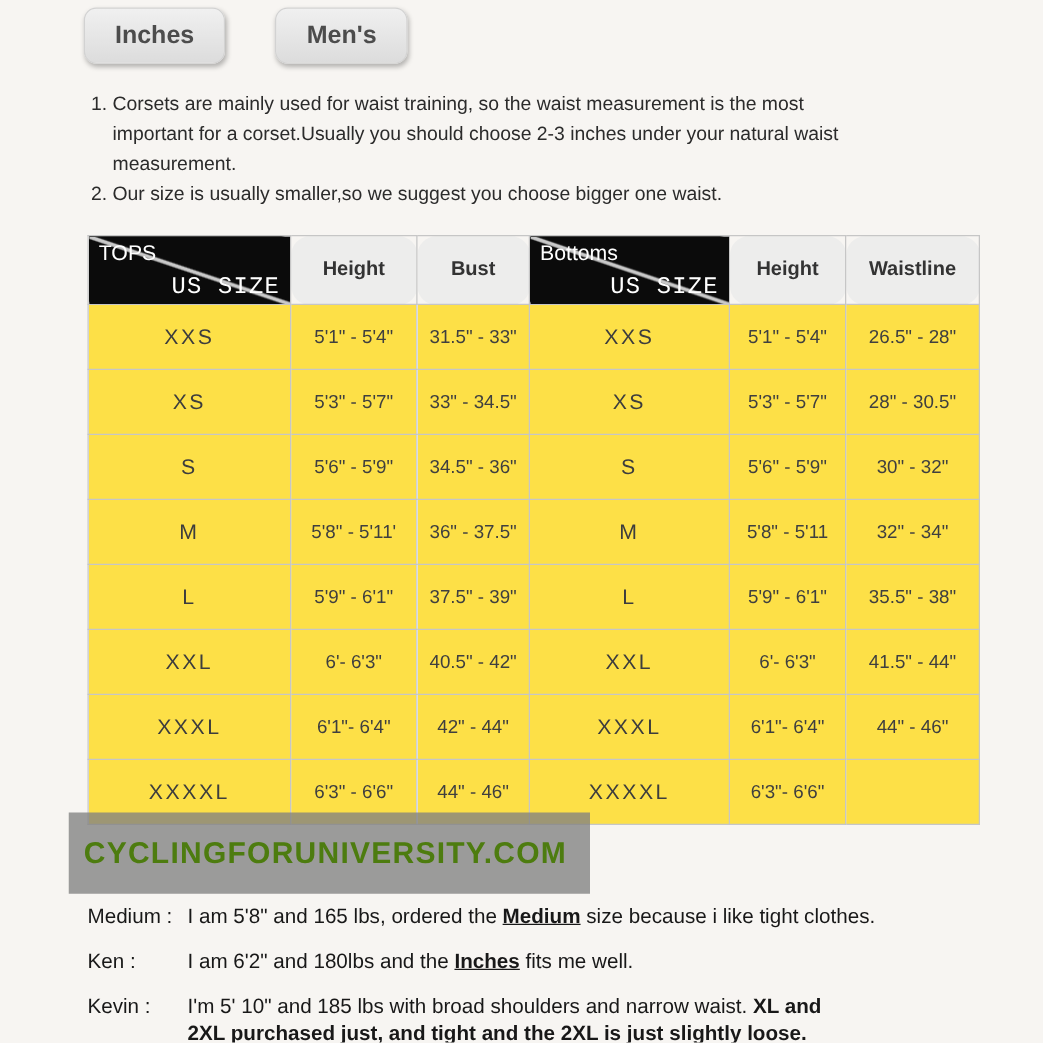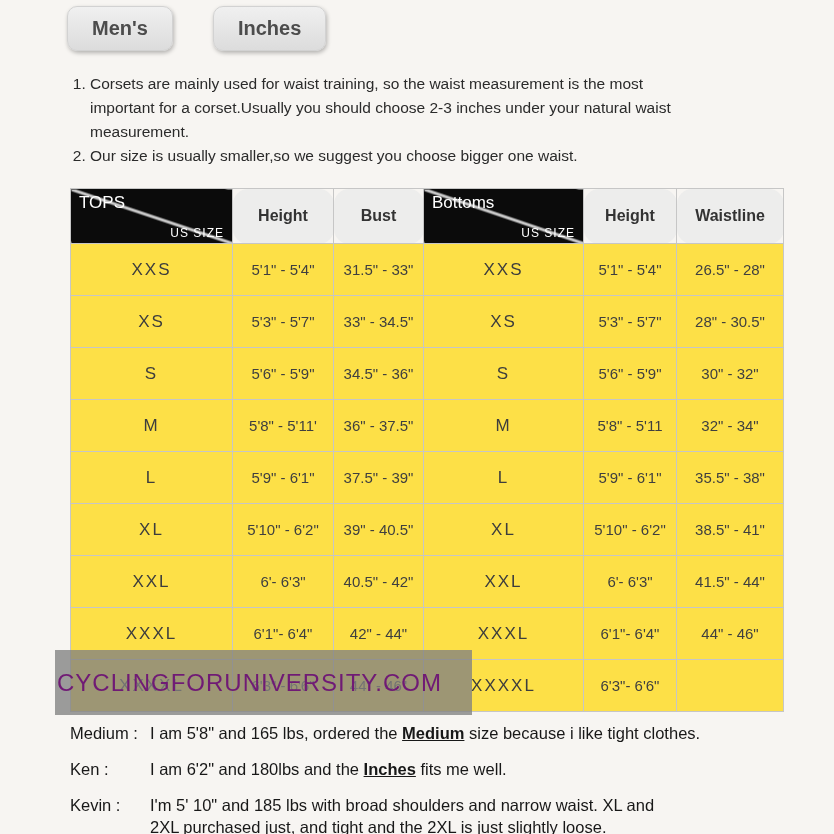"Men's" div.chip-button { order: before "Inches" -> after "Inches" }
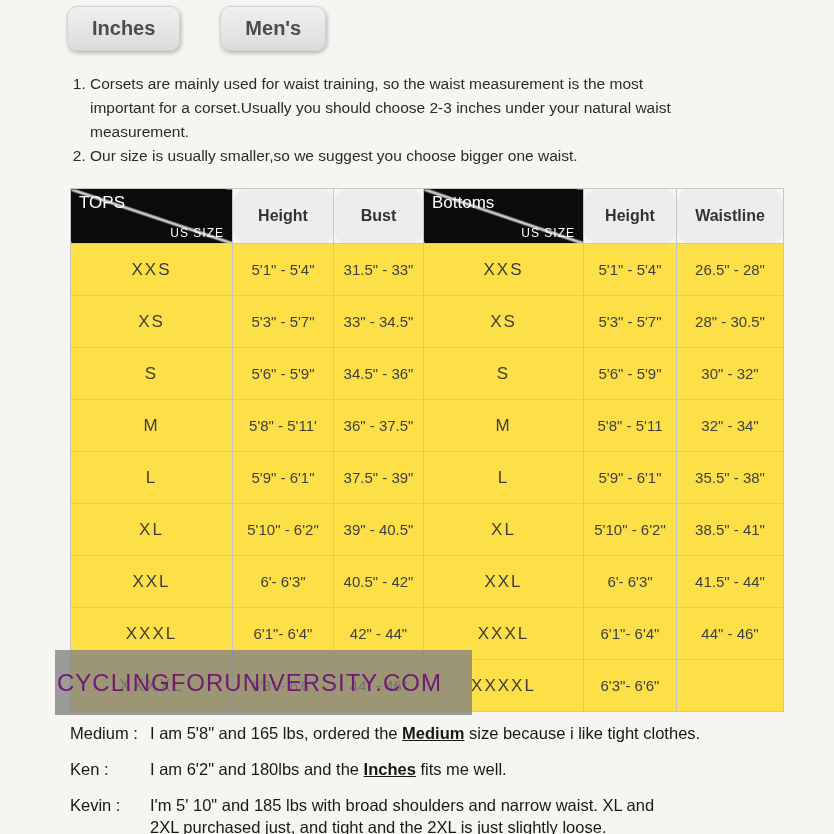"US SIZE" .diag-bottom { font-family: none -> Liberation Mono, monospace; font-size: 12px -> 19px }
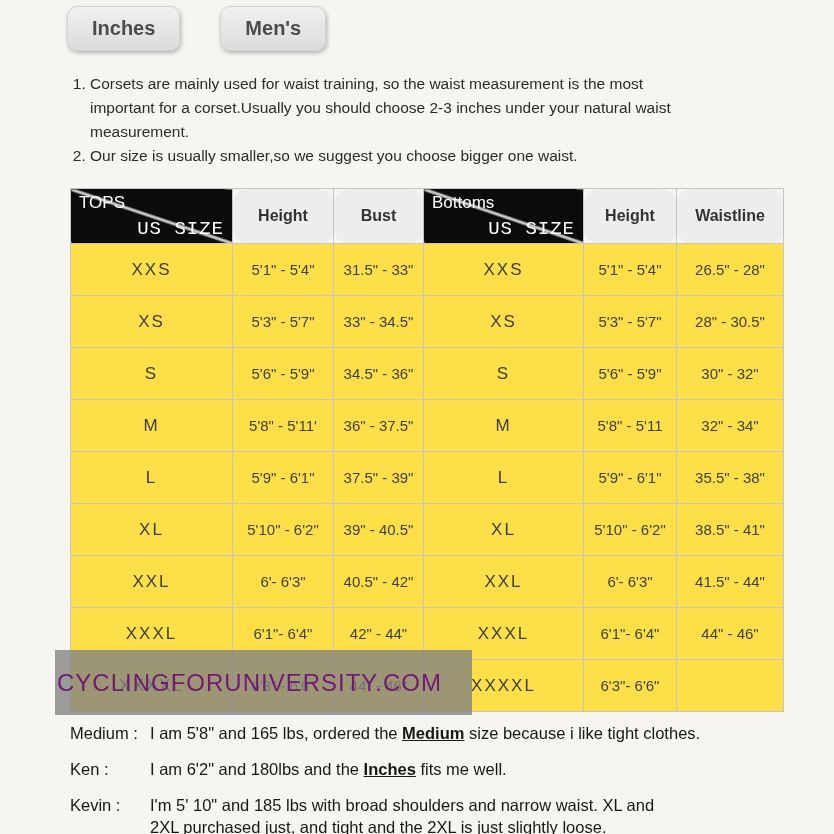"XL" tr { html: <tr> <td>XL</td> <td>5'10" - 6'2"</td> <td>39" - 40.5"</td> <td>XL</td> <td>5'10" - 6'2"</td> <td>38.5" - 41"</td> </tr> -> none }
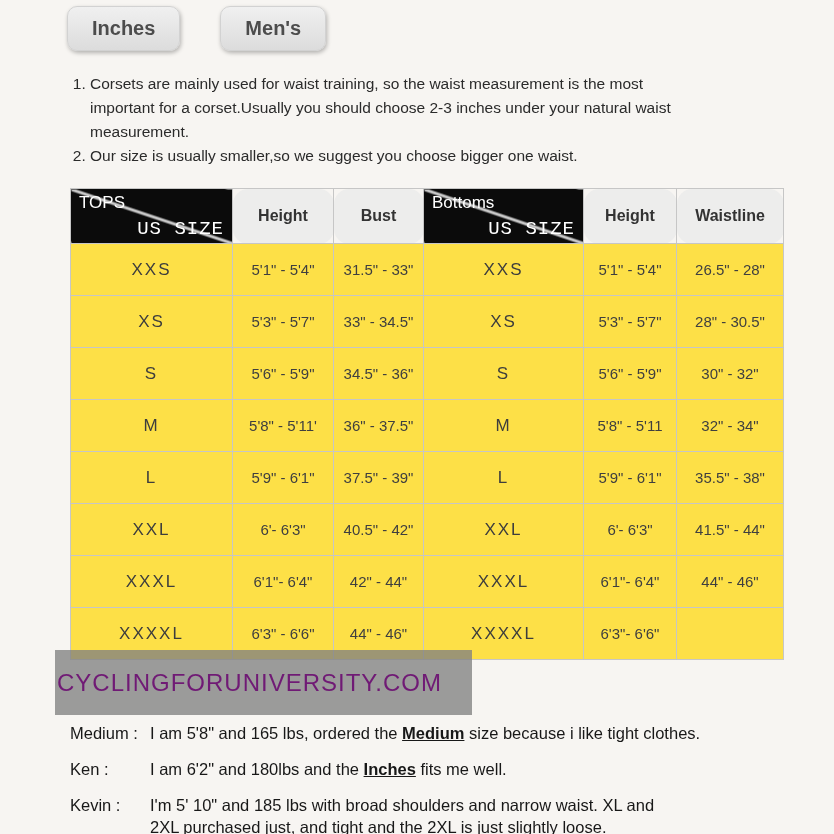"CYCLINGFORUNIVERSITY.COM" .watermark-text { color: #701a75 -> #4d7c0f; font-weight: normal -> bold; padding-left: 2px -> 12px }
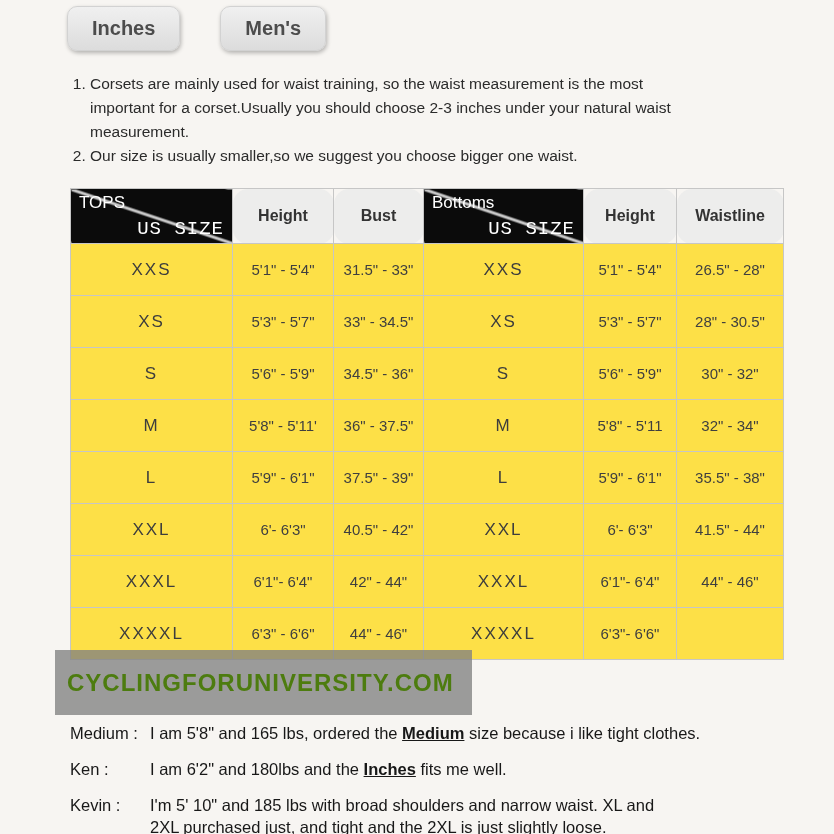"XL and" .bold { font-weight: normal -> bold }
